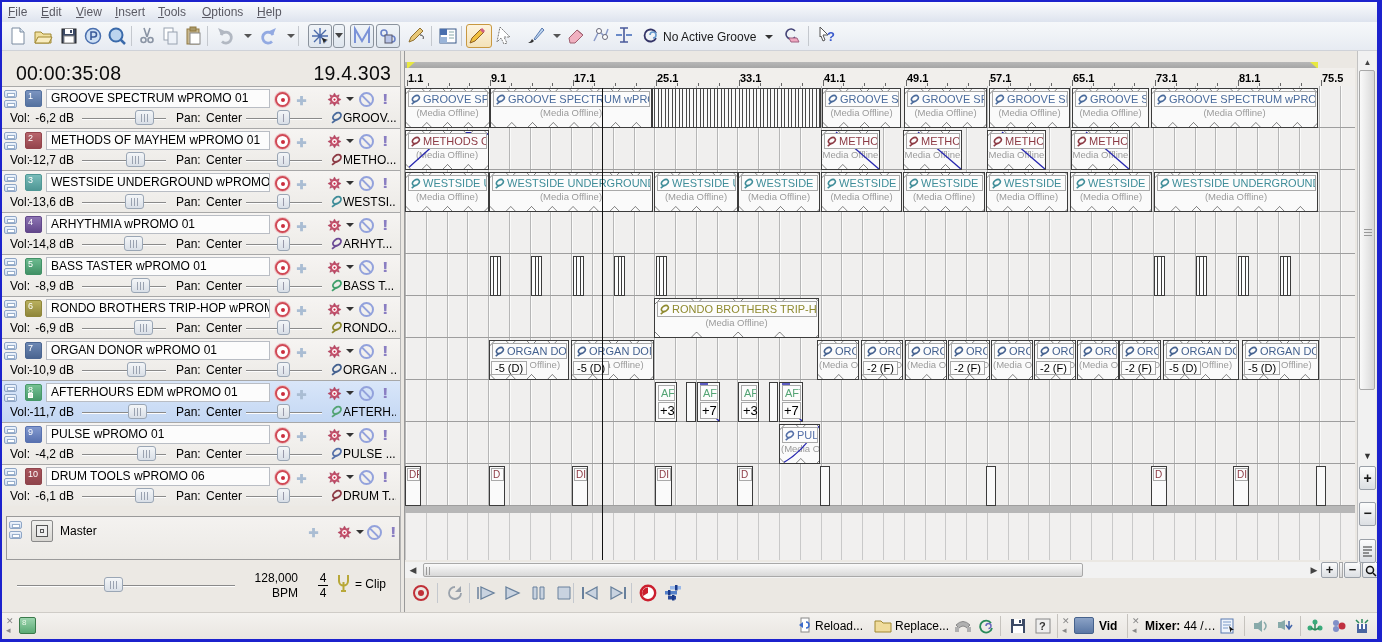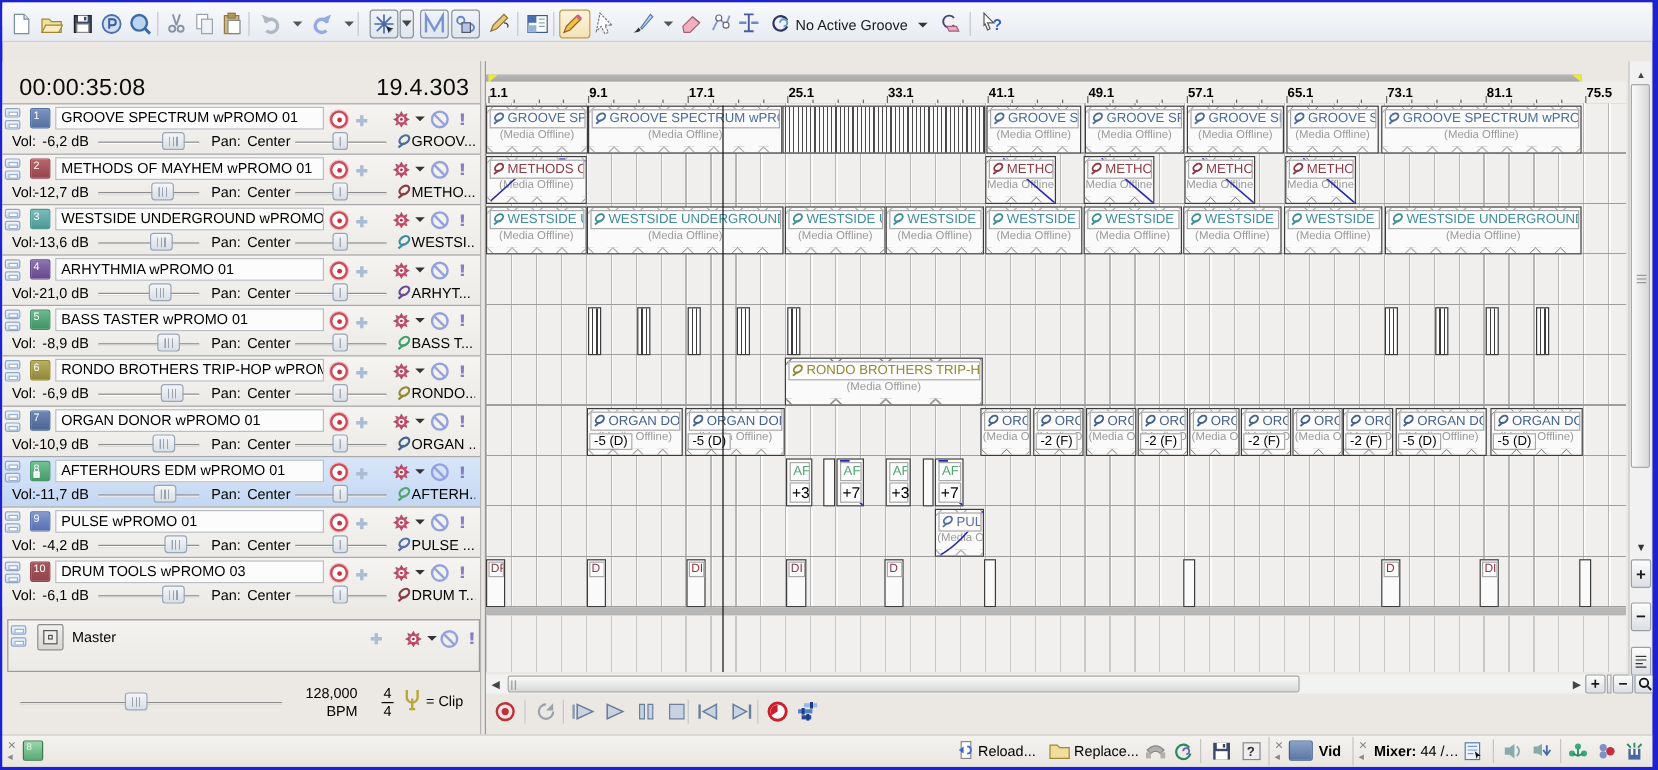"No Active Groove" #toolbar { top: 4px -> 20px }
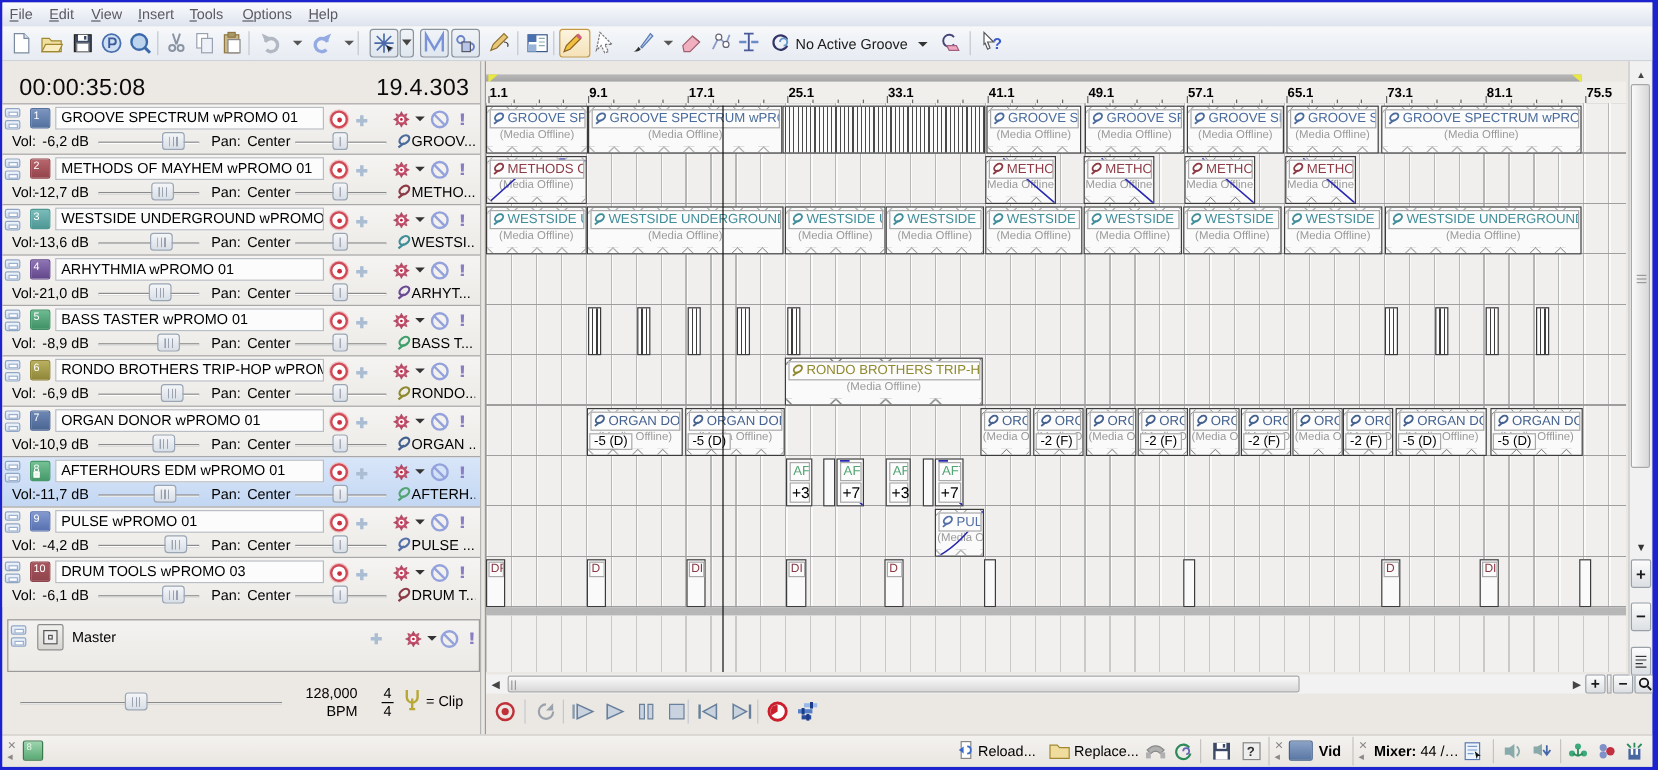"-21,0 dB" span.vval { text: -21,0 -> -14,8 }
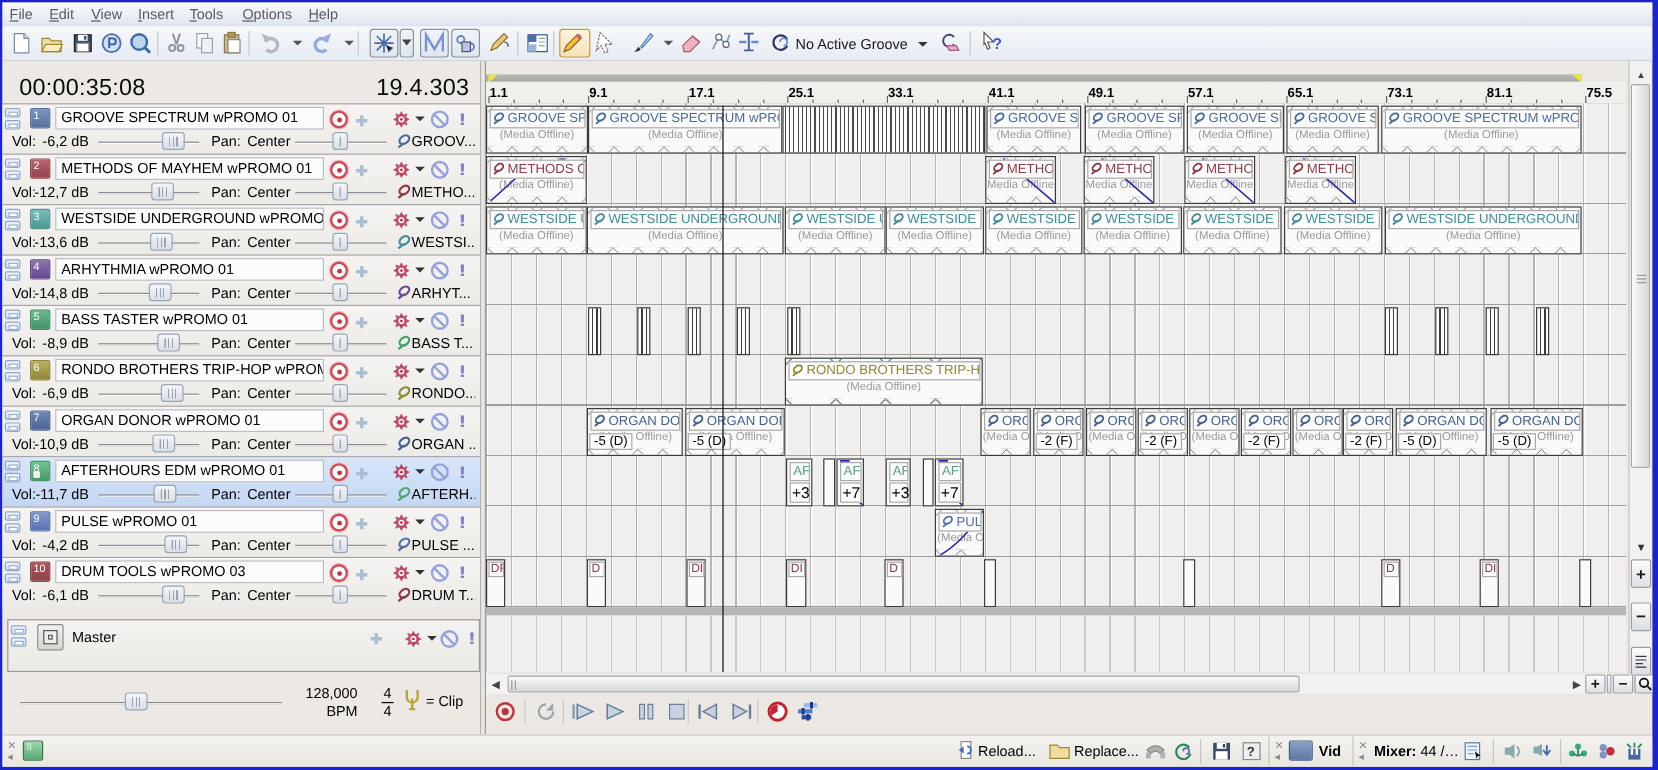"DRUM TOOLS wPROMO 03" div.namebox { text: 03 -> 06 }
